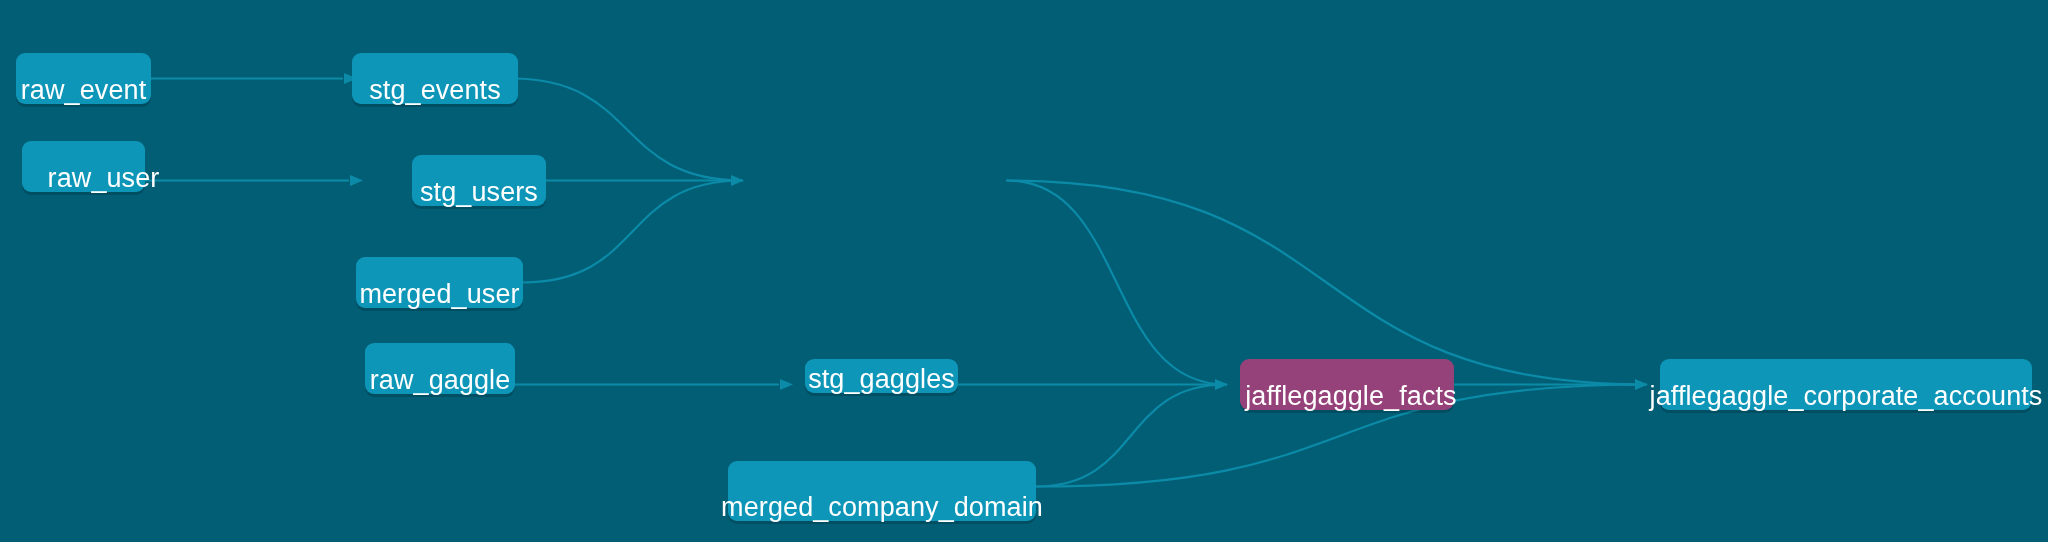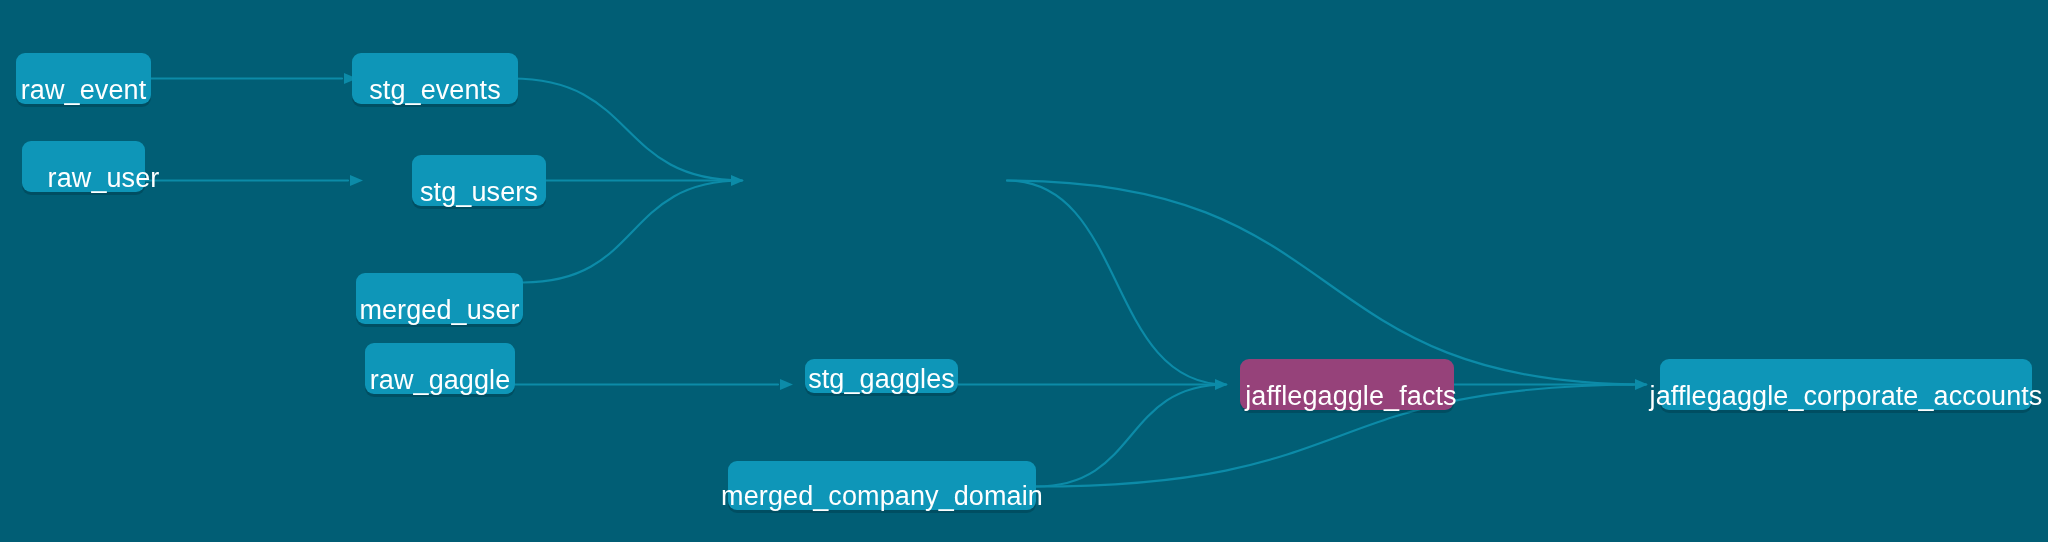"merged_user" div.node { margin-top: 16px -> none }
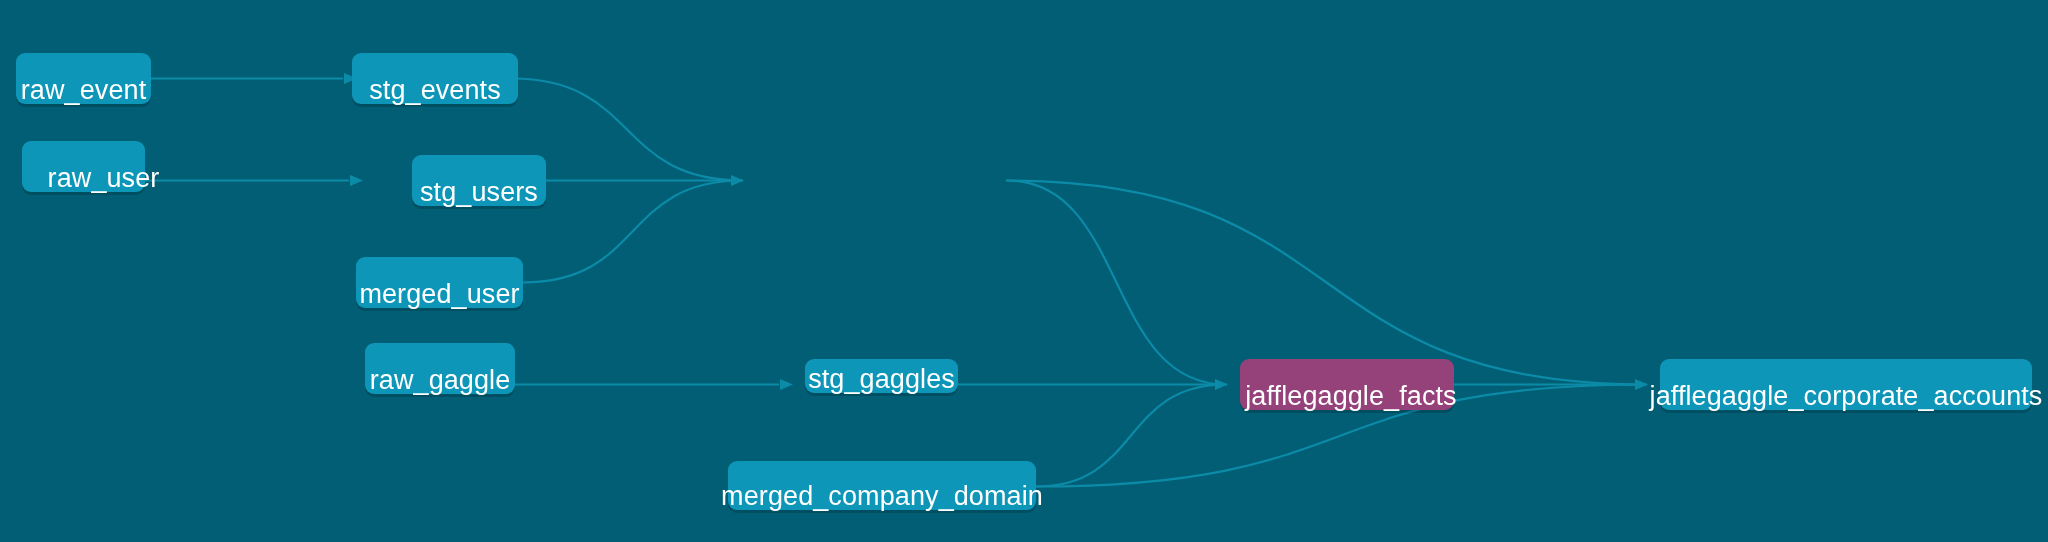"merged_company_domain" div.node { height: 49px -> 60px }
